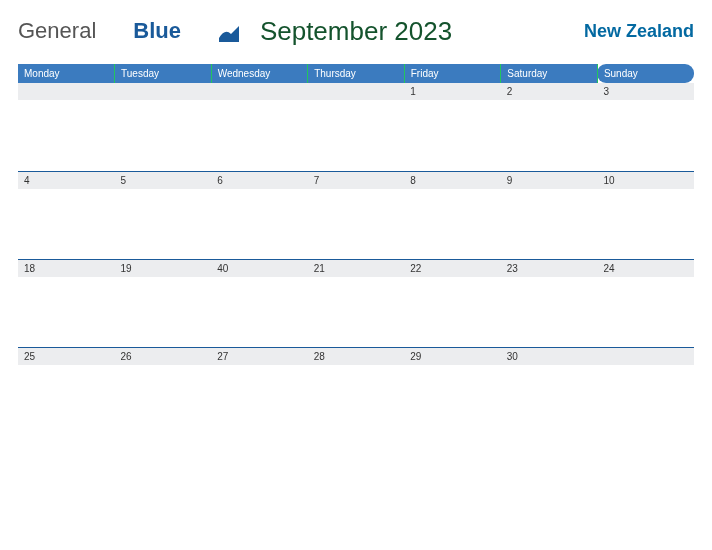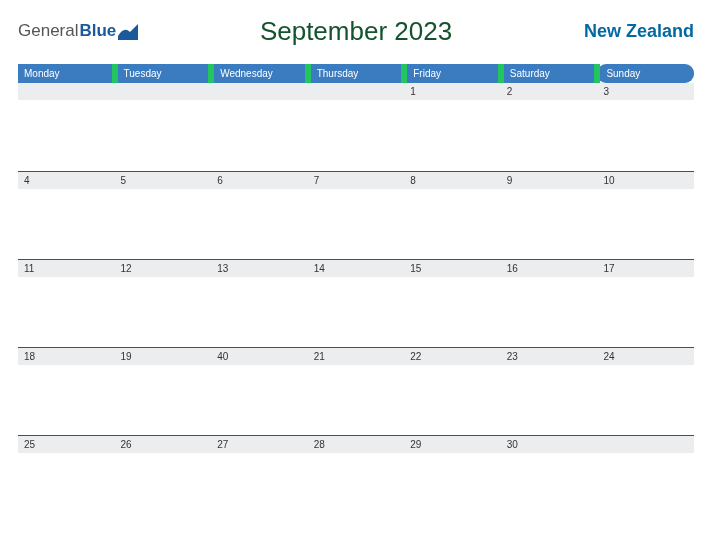"General" .logo { font-size: 17px -> 22px; gap: none -> 36px }
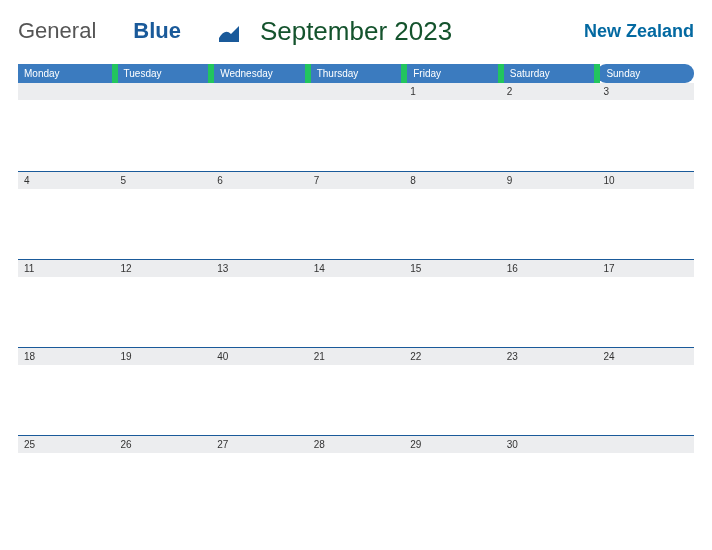"Monday" .calendar th { border-right: 6px solid #22c55e -> 1px solid #22c55e }
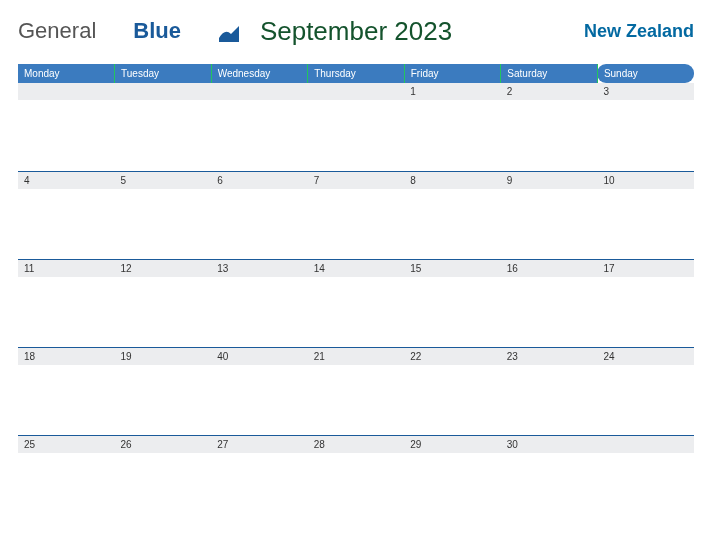"11" tr { html: <tr> <td> <div>11</div> </td> <td> <div>12</div> </td> <td> <div>13</div> </td> <td> <div>14</div> </td> <td> <div>15</div> </td> <td> <div>16</div> </td> <td> <div>17</div> </td> </tr> -> none }
